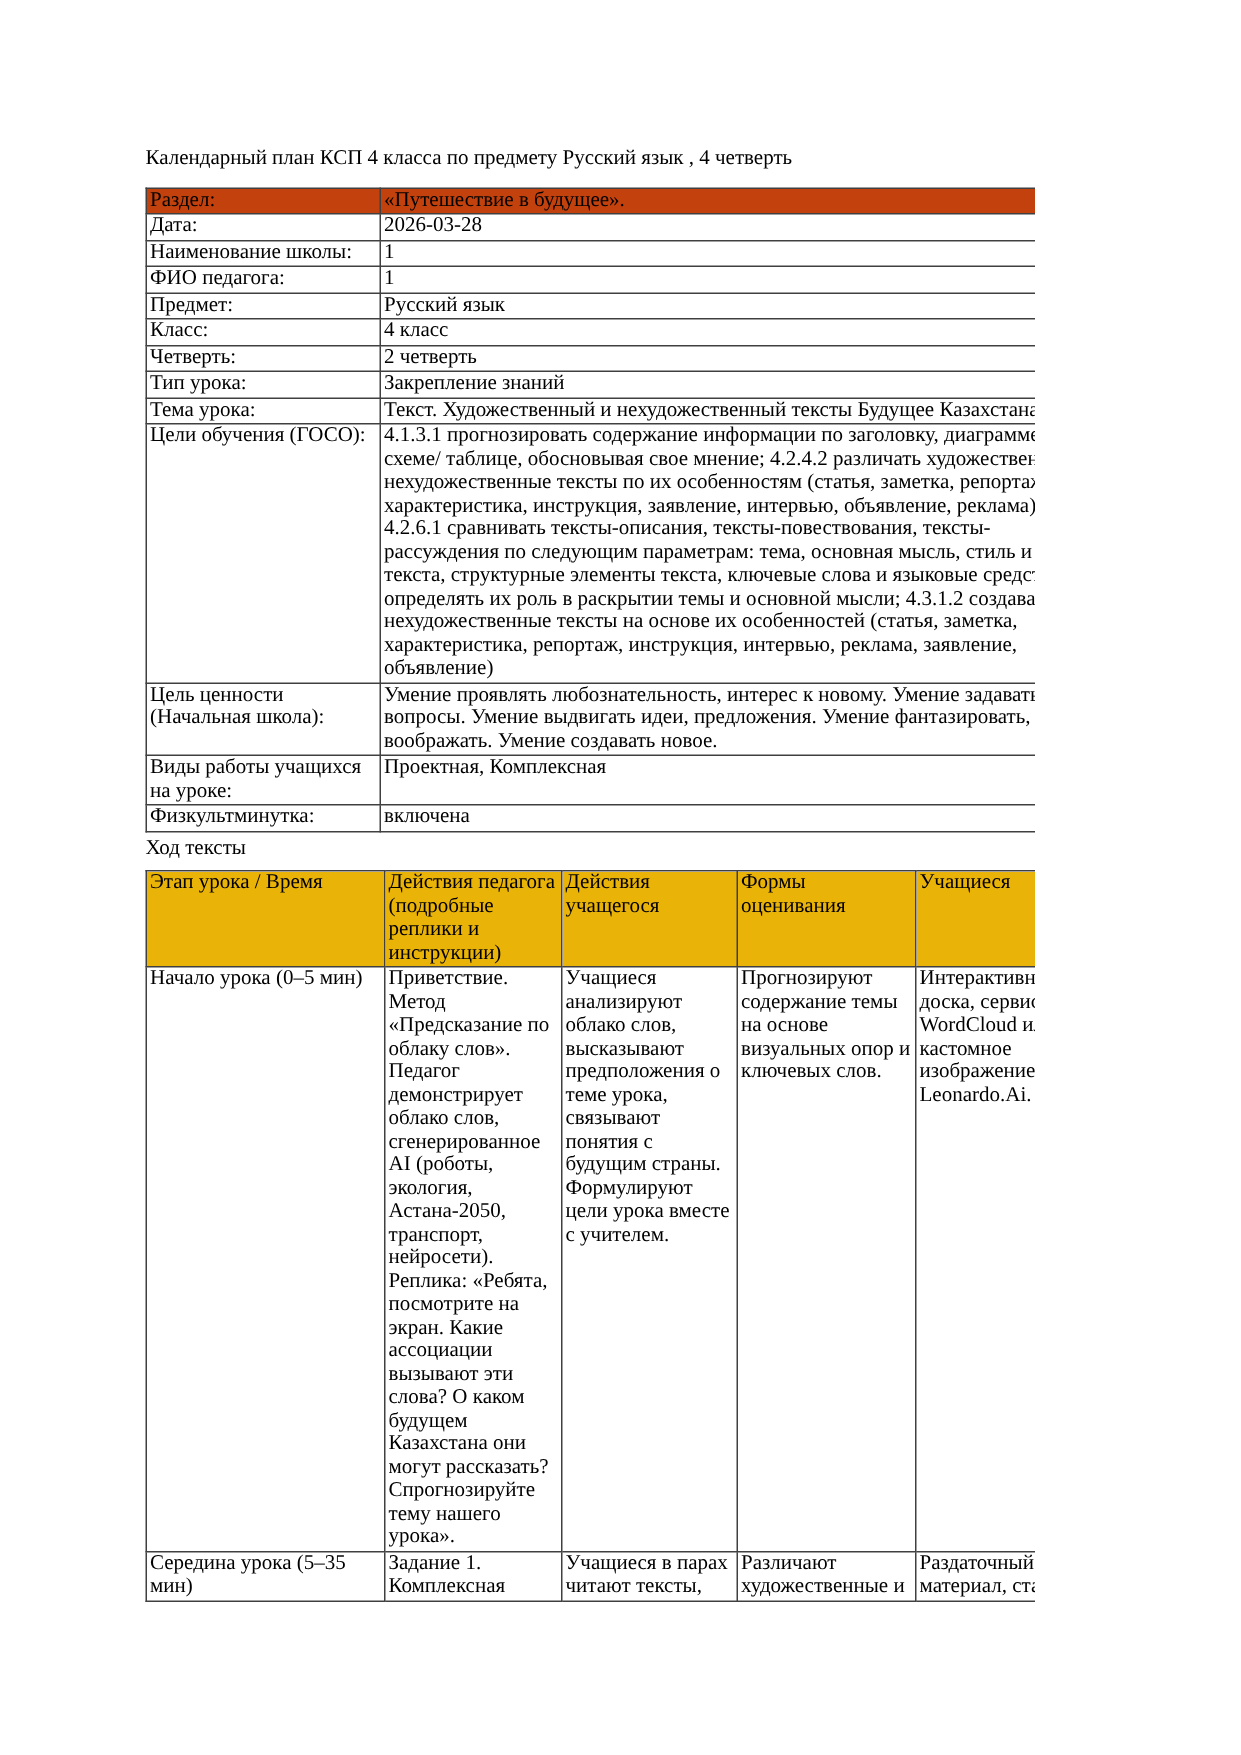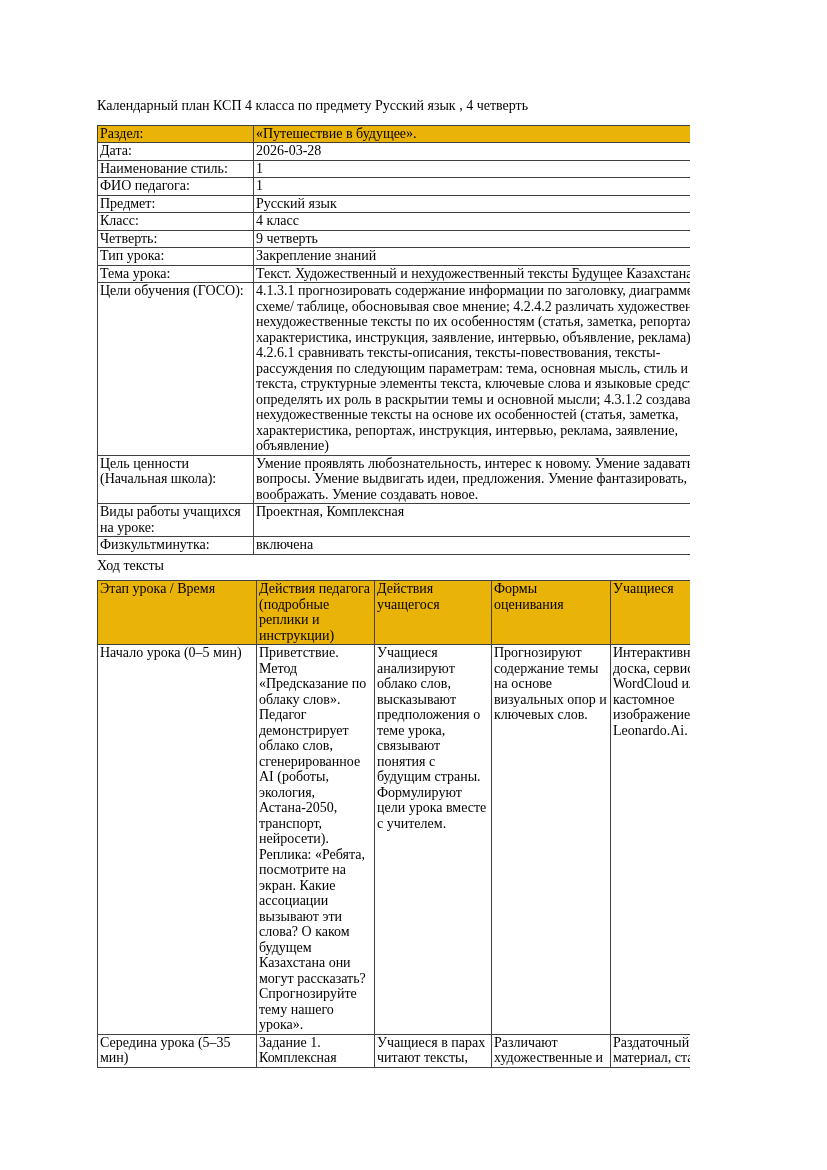"Раздел:" .shaded td { background: #eab308 -> #c2410c }
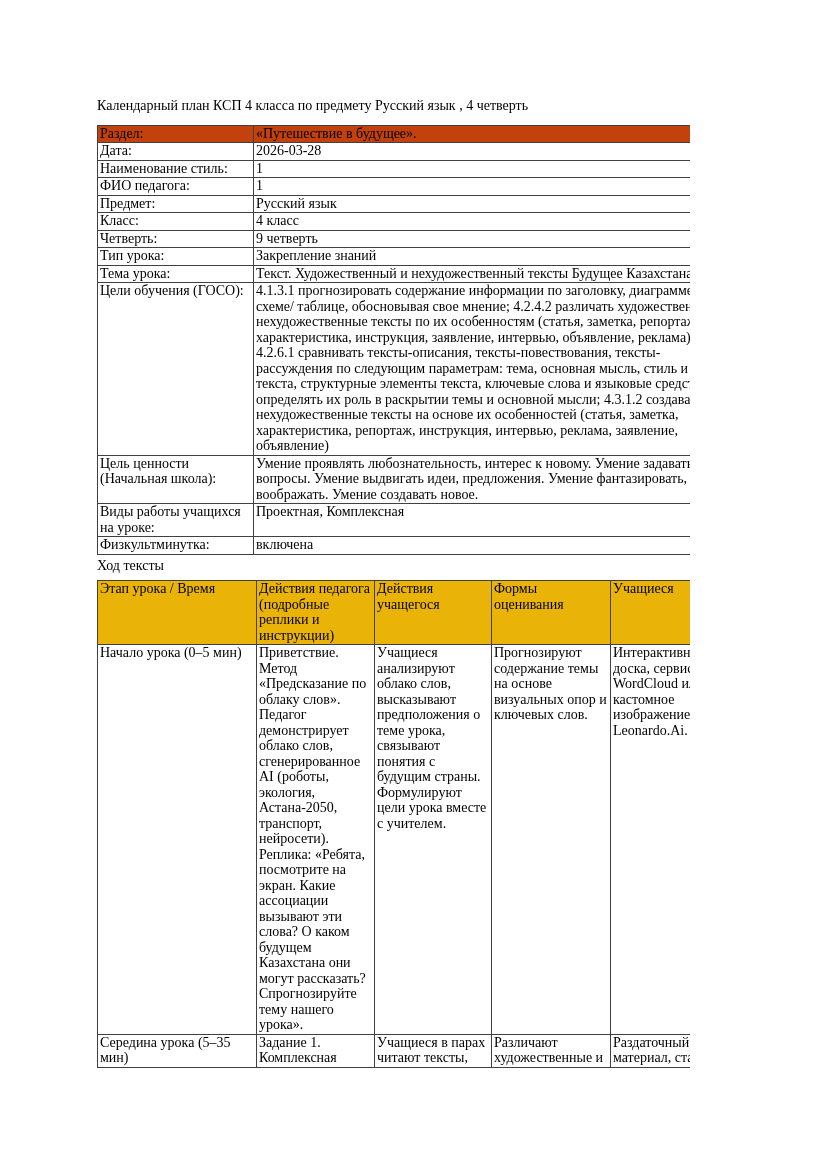"Наименование стиль:" td { text: стиль -> школы }
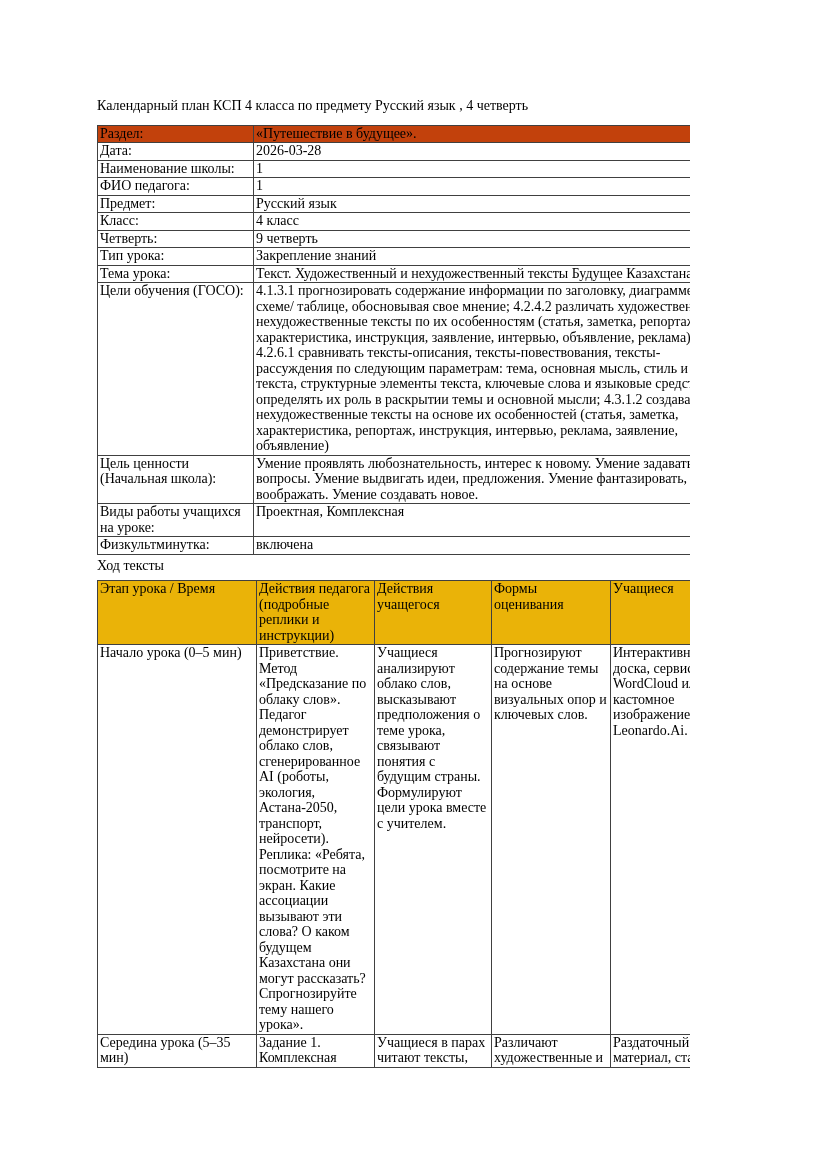"9 четверть" td { text: 9 -> 2 }
